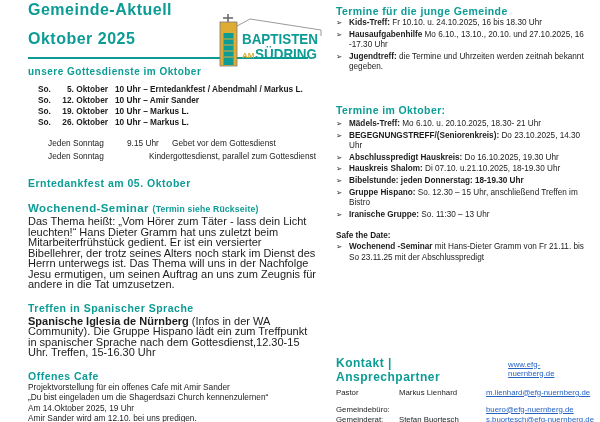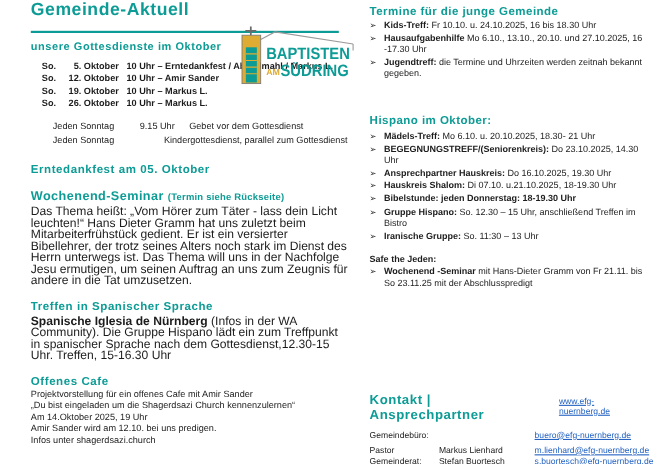"Oktober 2025" div.main-title { html: none -> <div>Oktober 2025</div> }
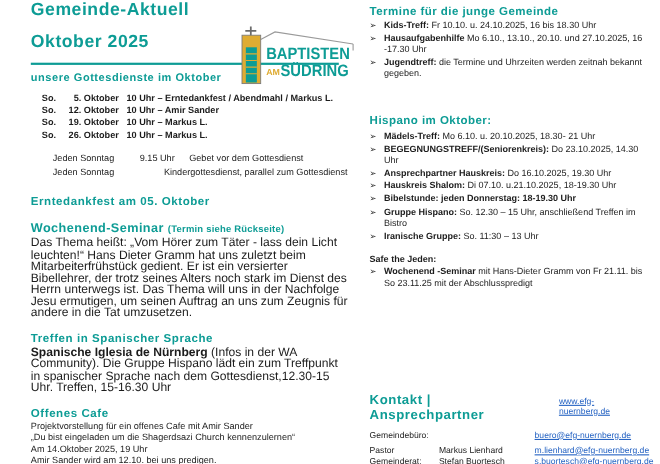"BAPTISTEN" .logo { top: 22px -> 12px }
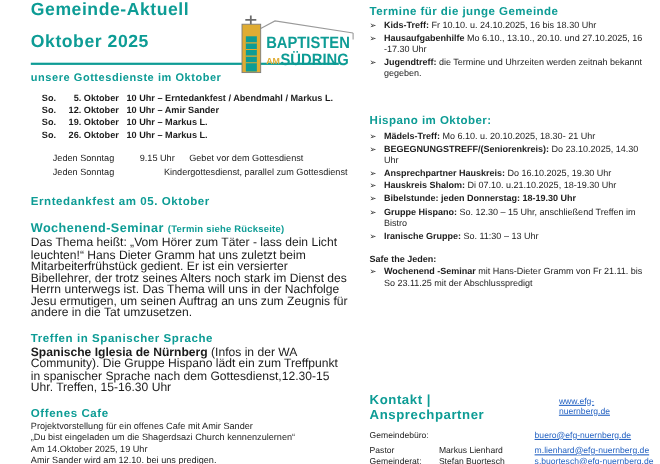"Hispano im Oktober:" div.r-head { text: Hispano -> Termine }
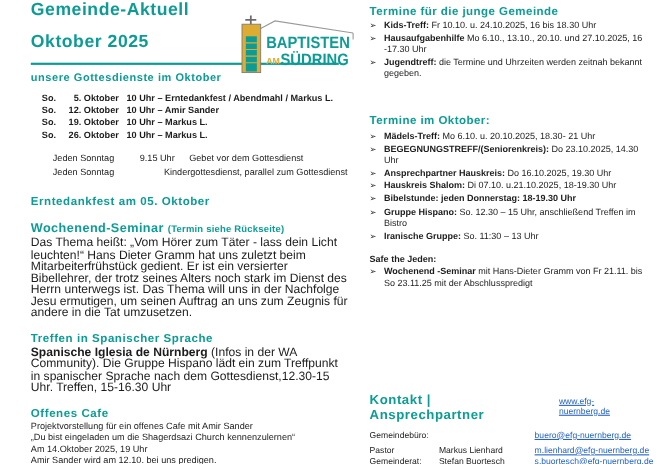"Ansprechpartner Hauskreis:" b { text: Ansprechpartner -> Abschlusspredigt }
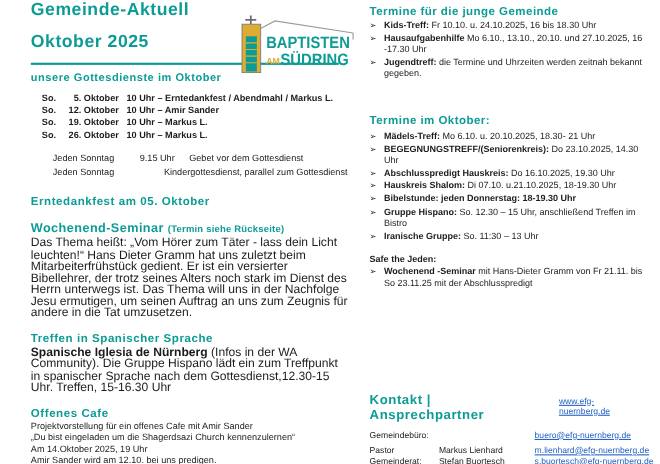"Safe the Jeden:" div.sd-head { text: Jeden -> Date }
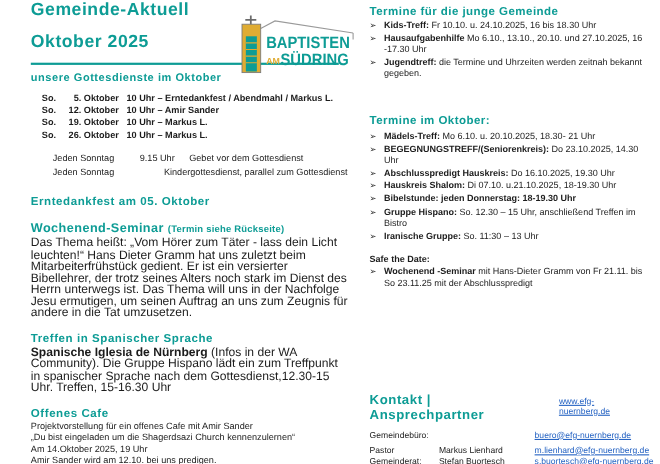"Gemeindebüro:" div.c-row { order: before "Pastor" -> after "Pastor" }
